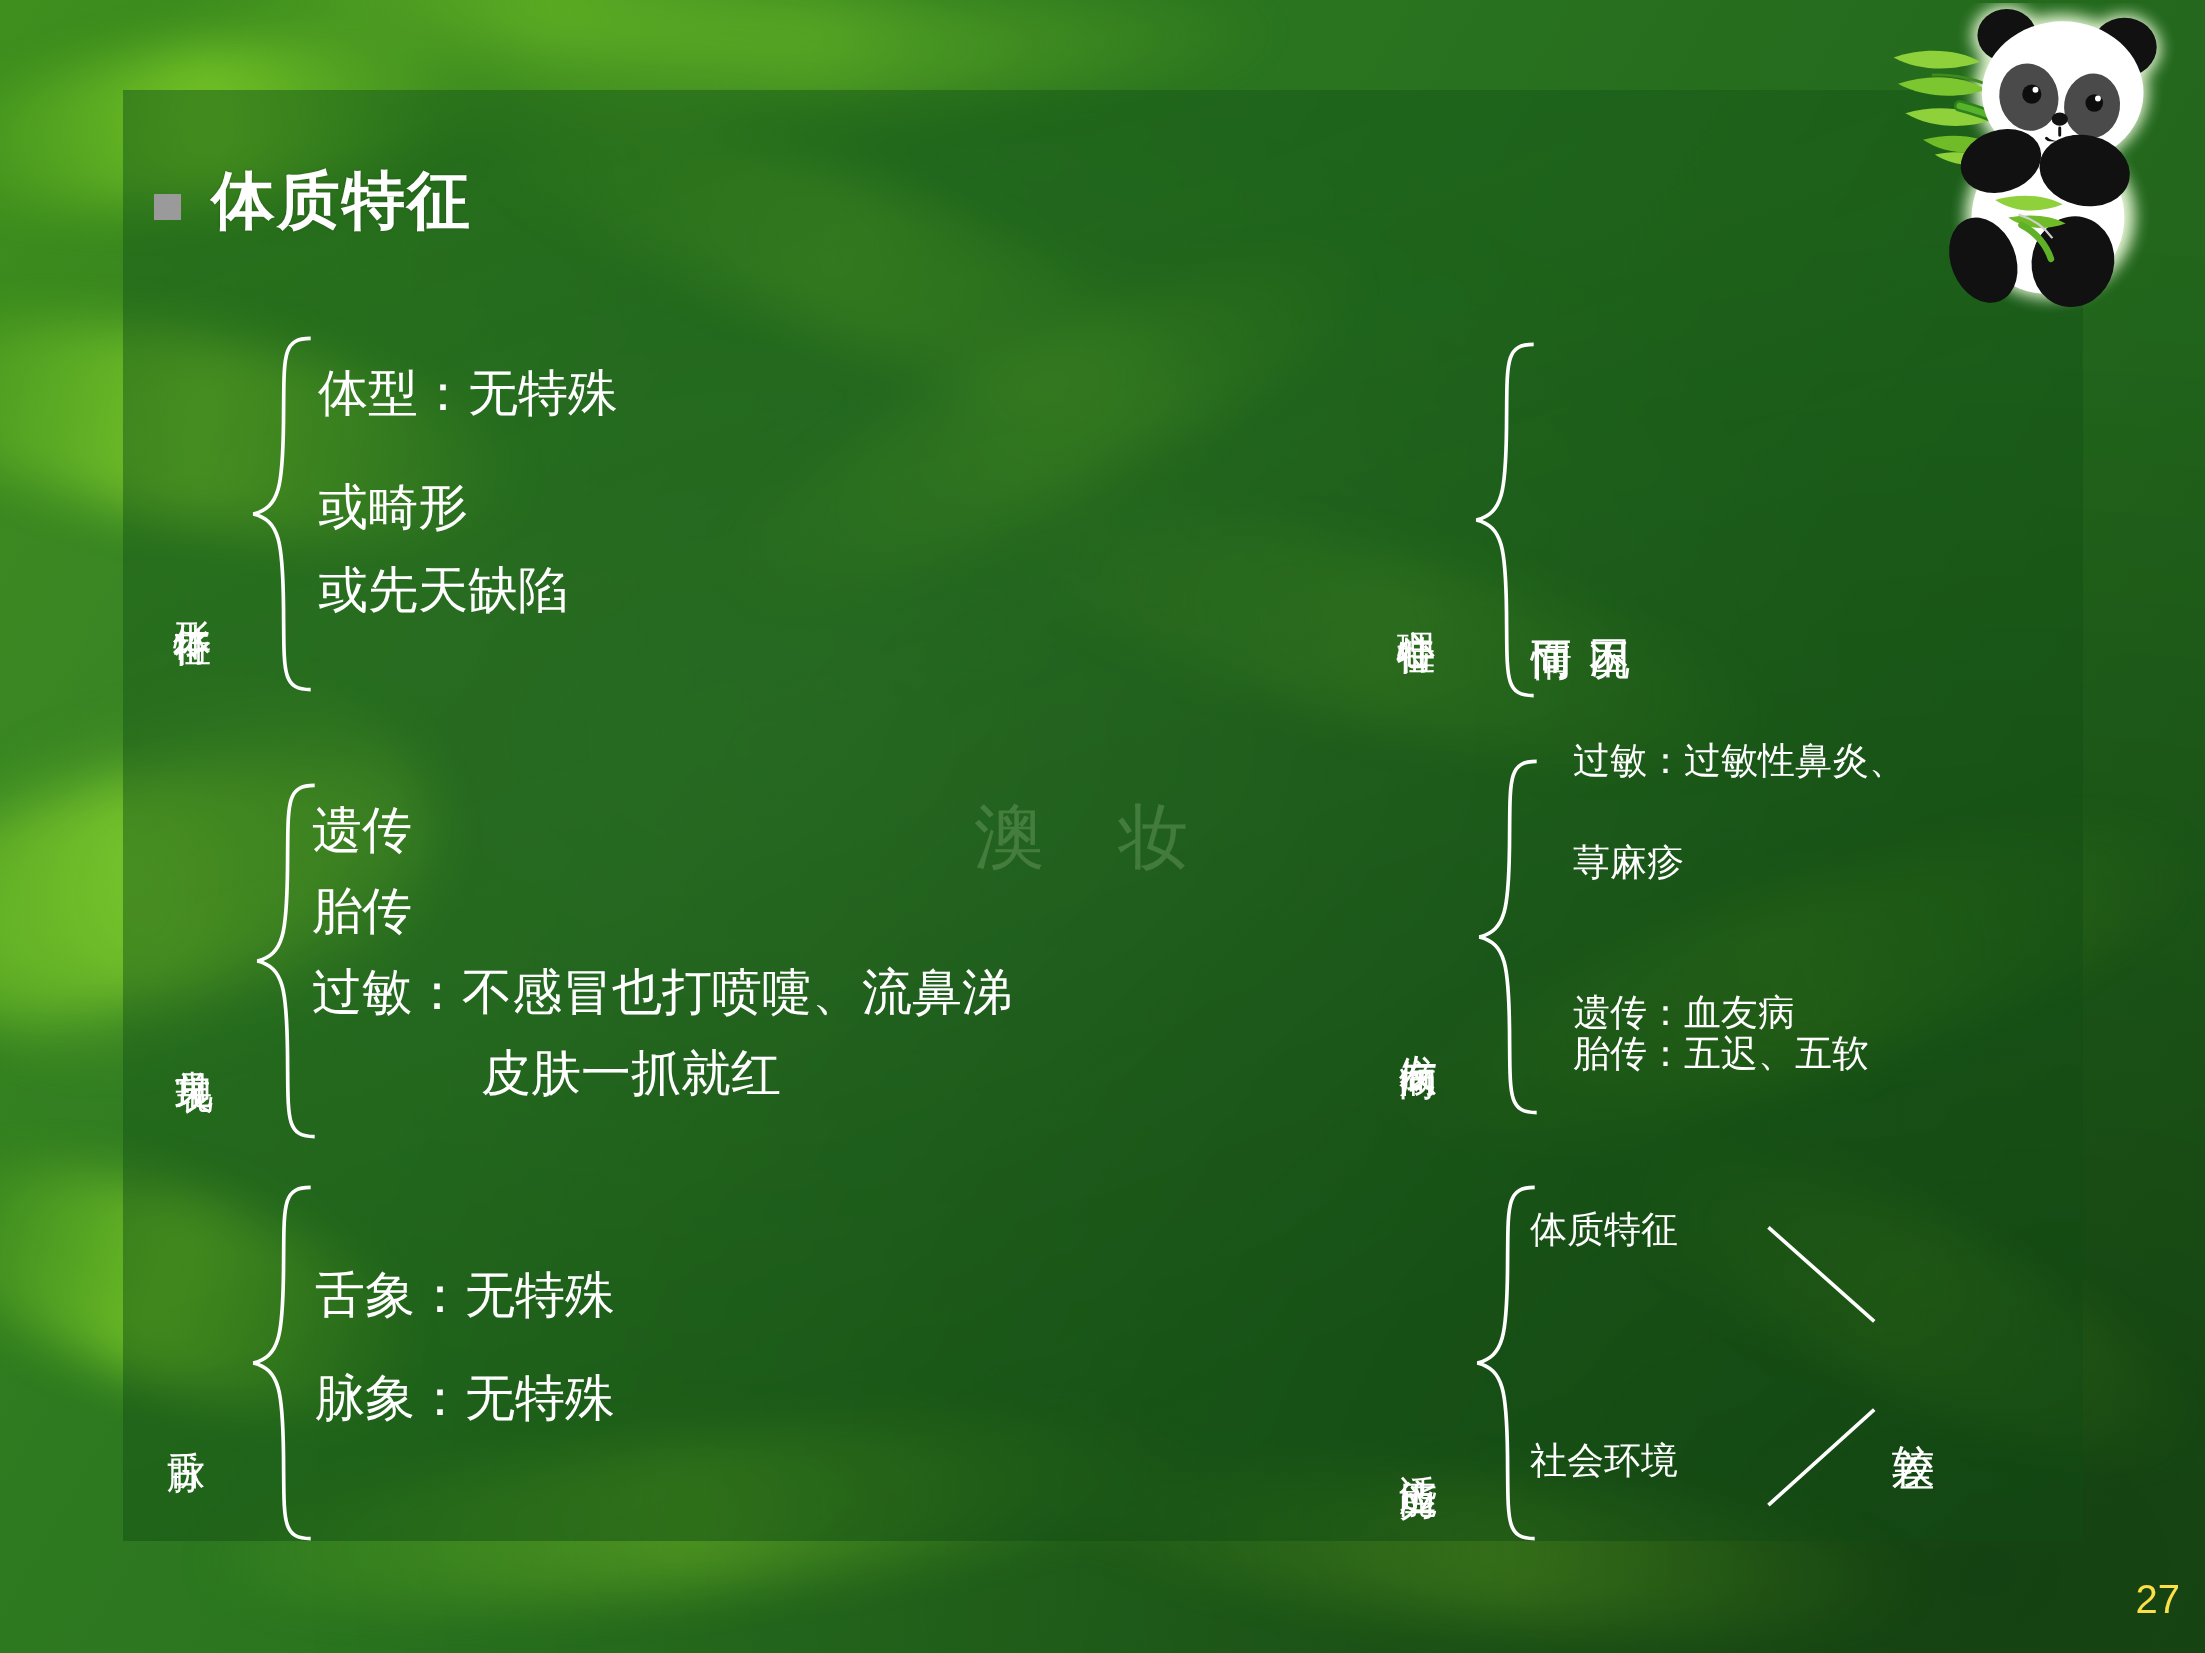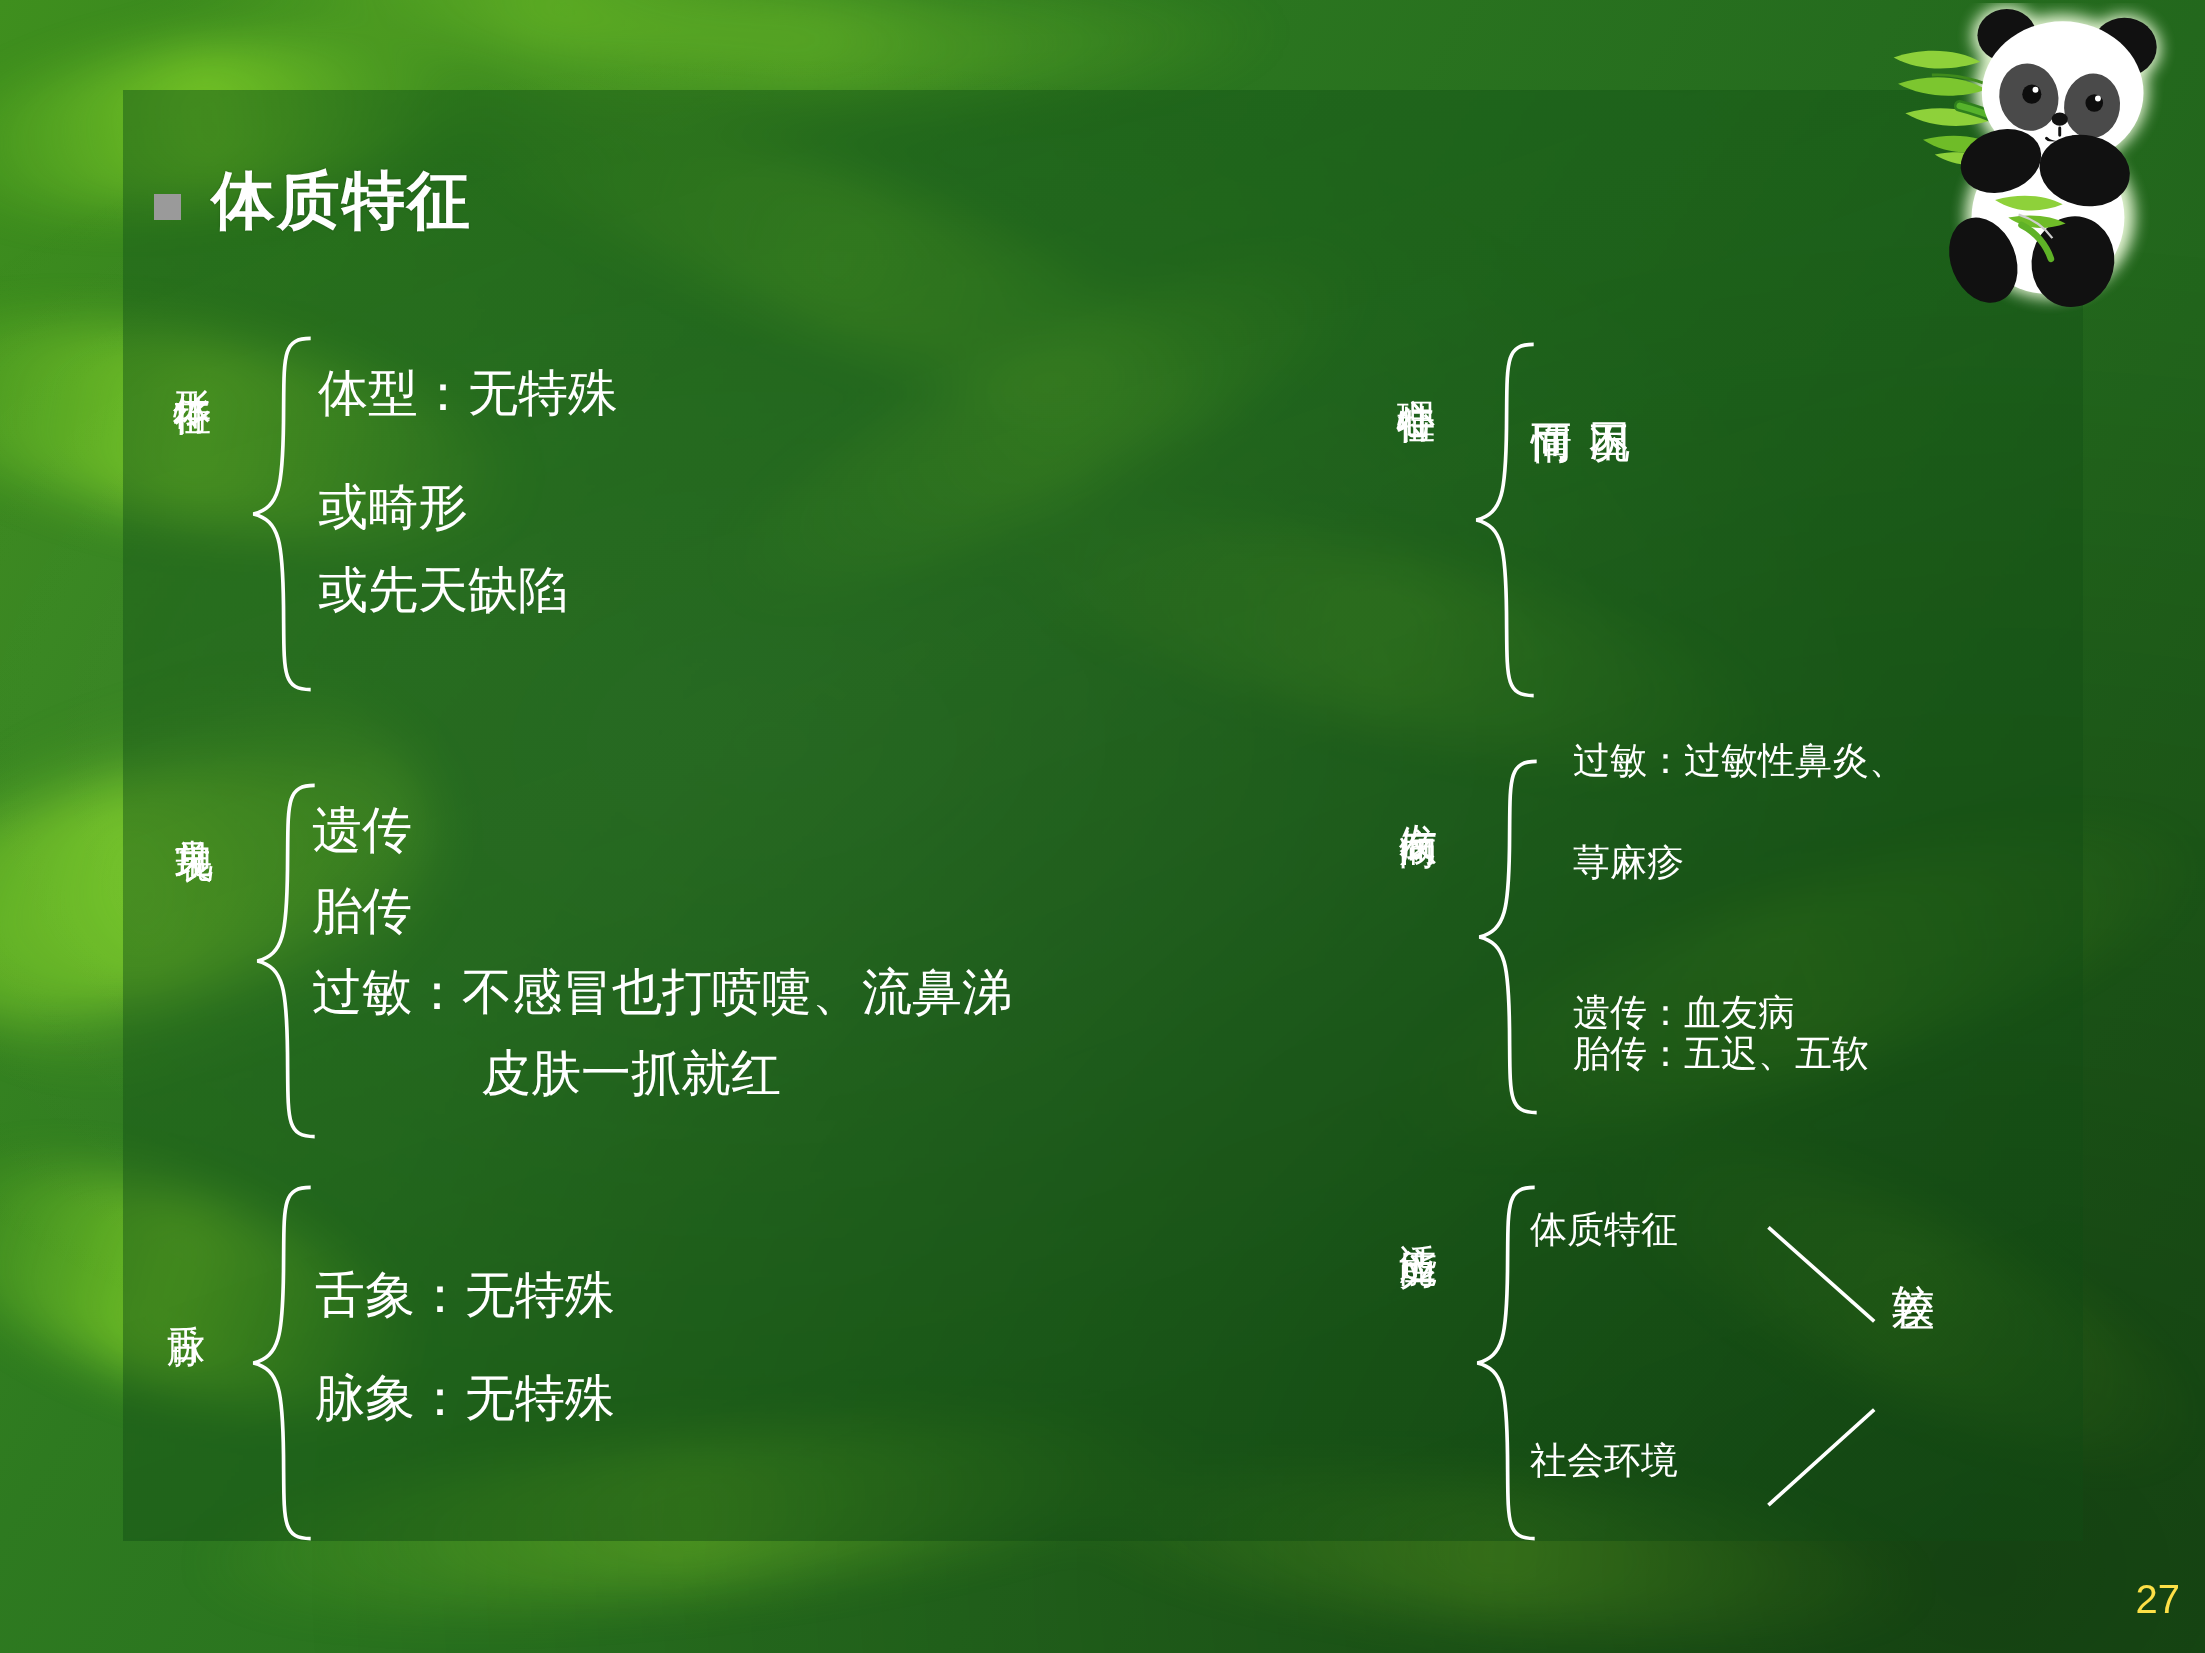"体质特征" .cn { text-align: none -> right }
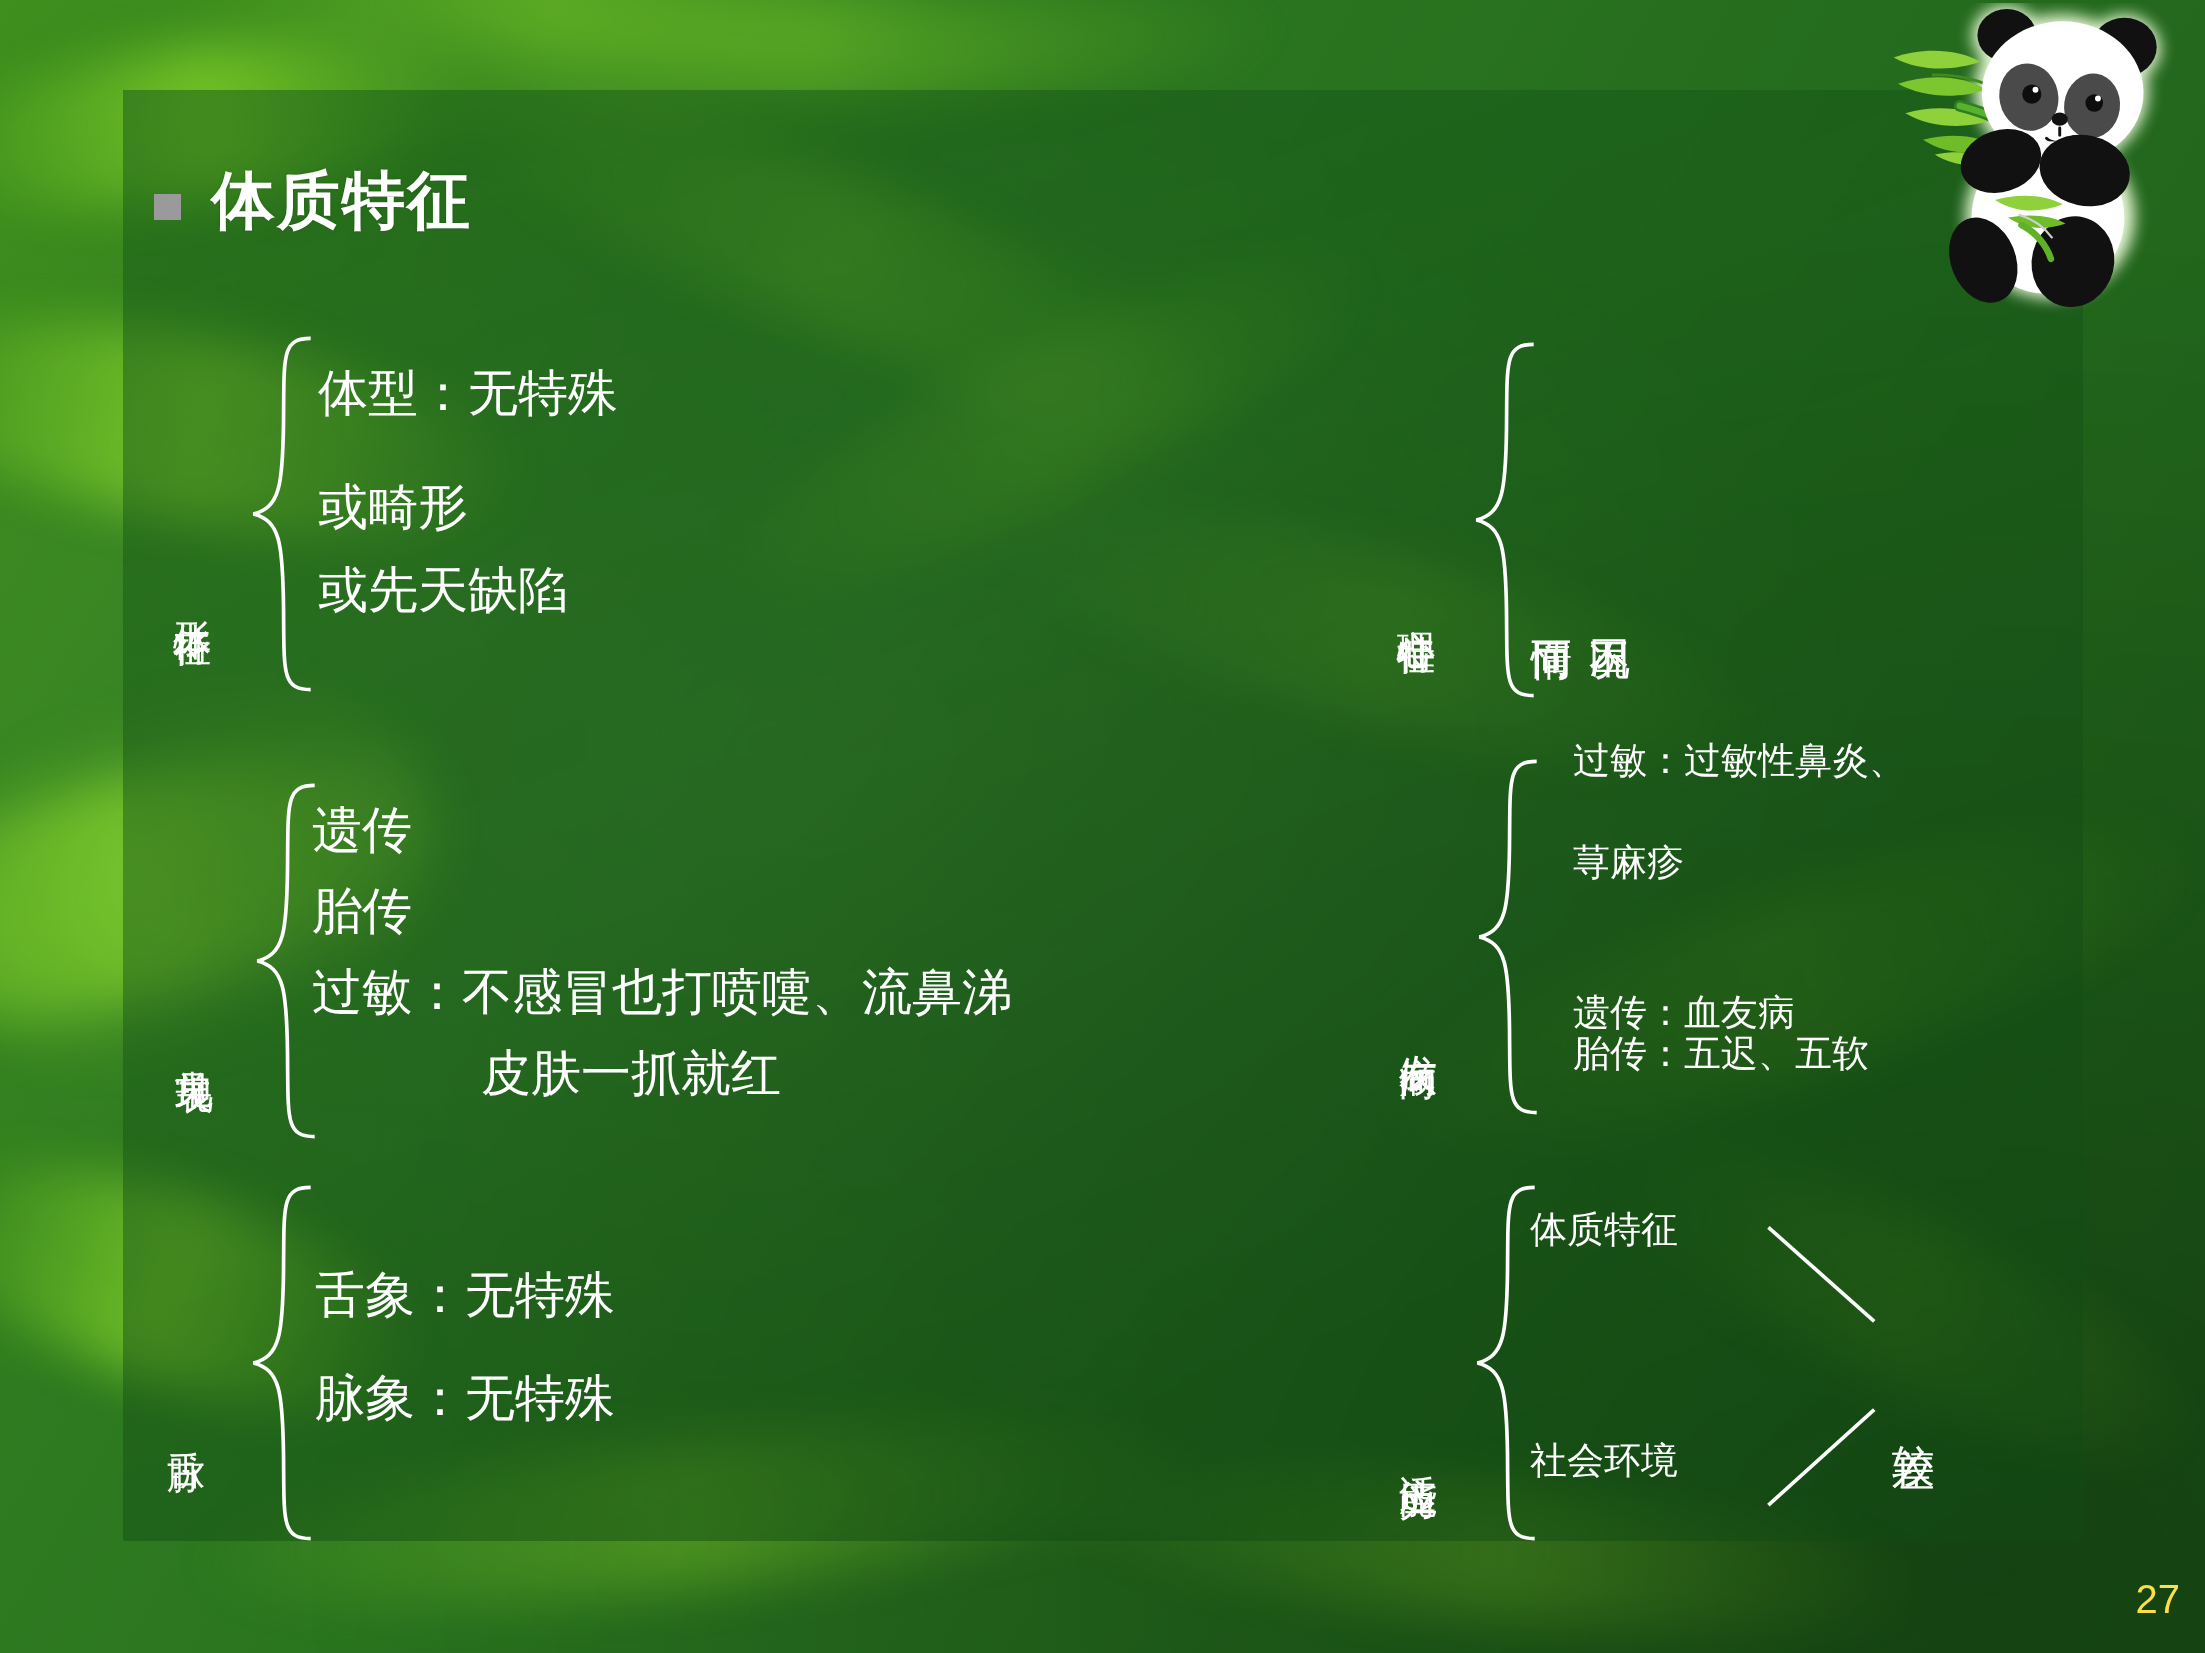"澳 妆" div.watermark { html: none -> <div>澳 妆</div> }
